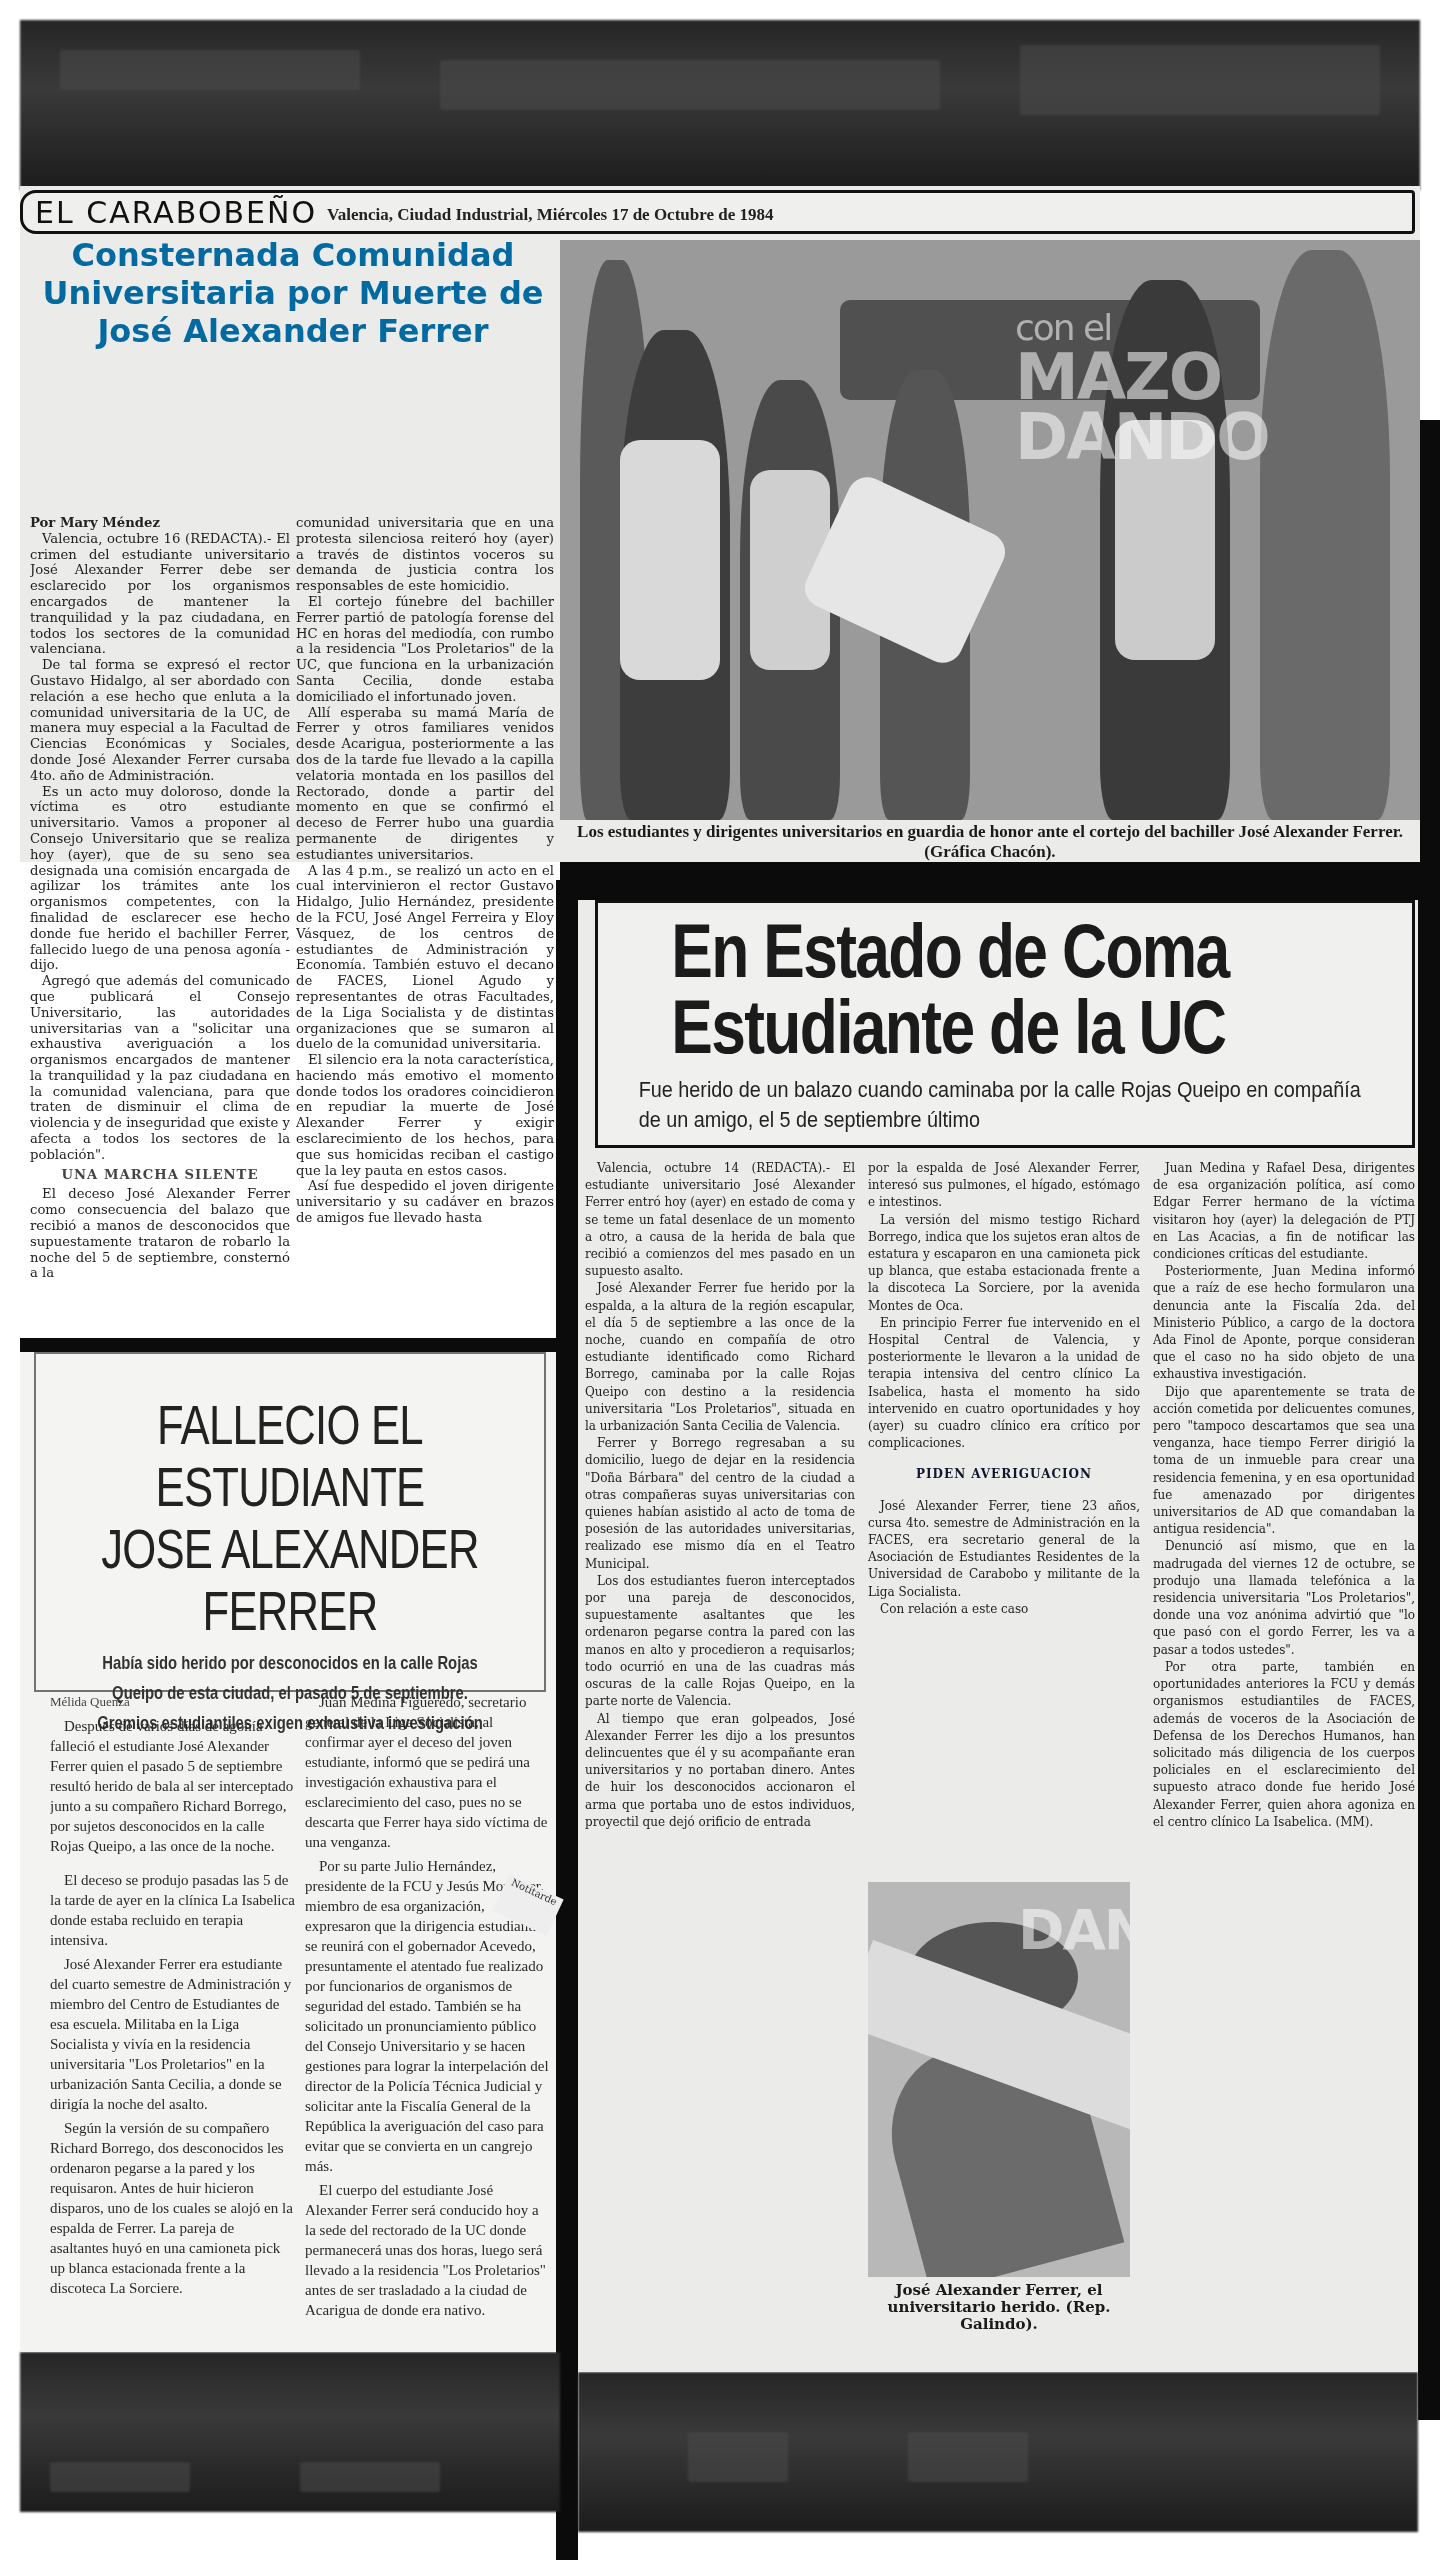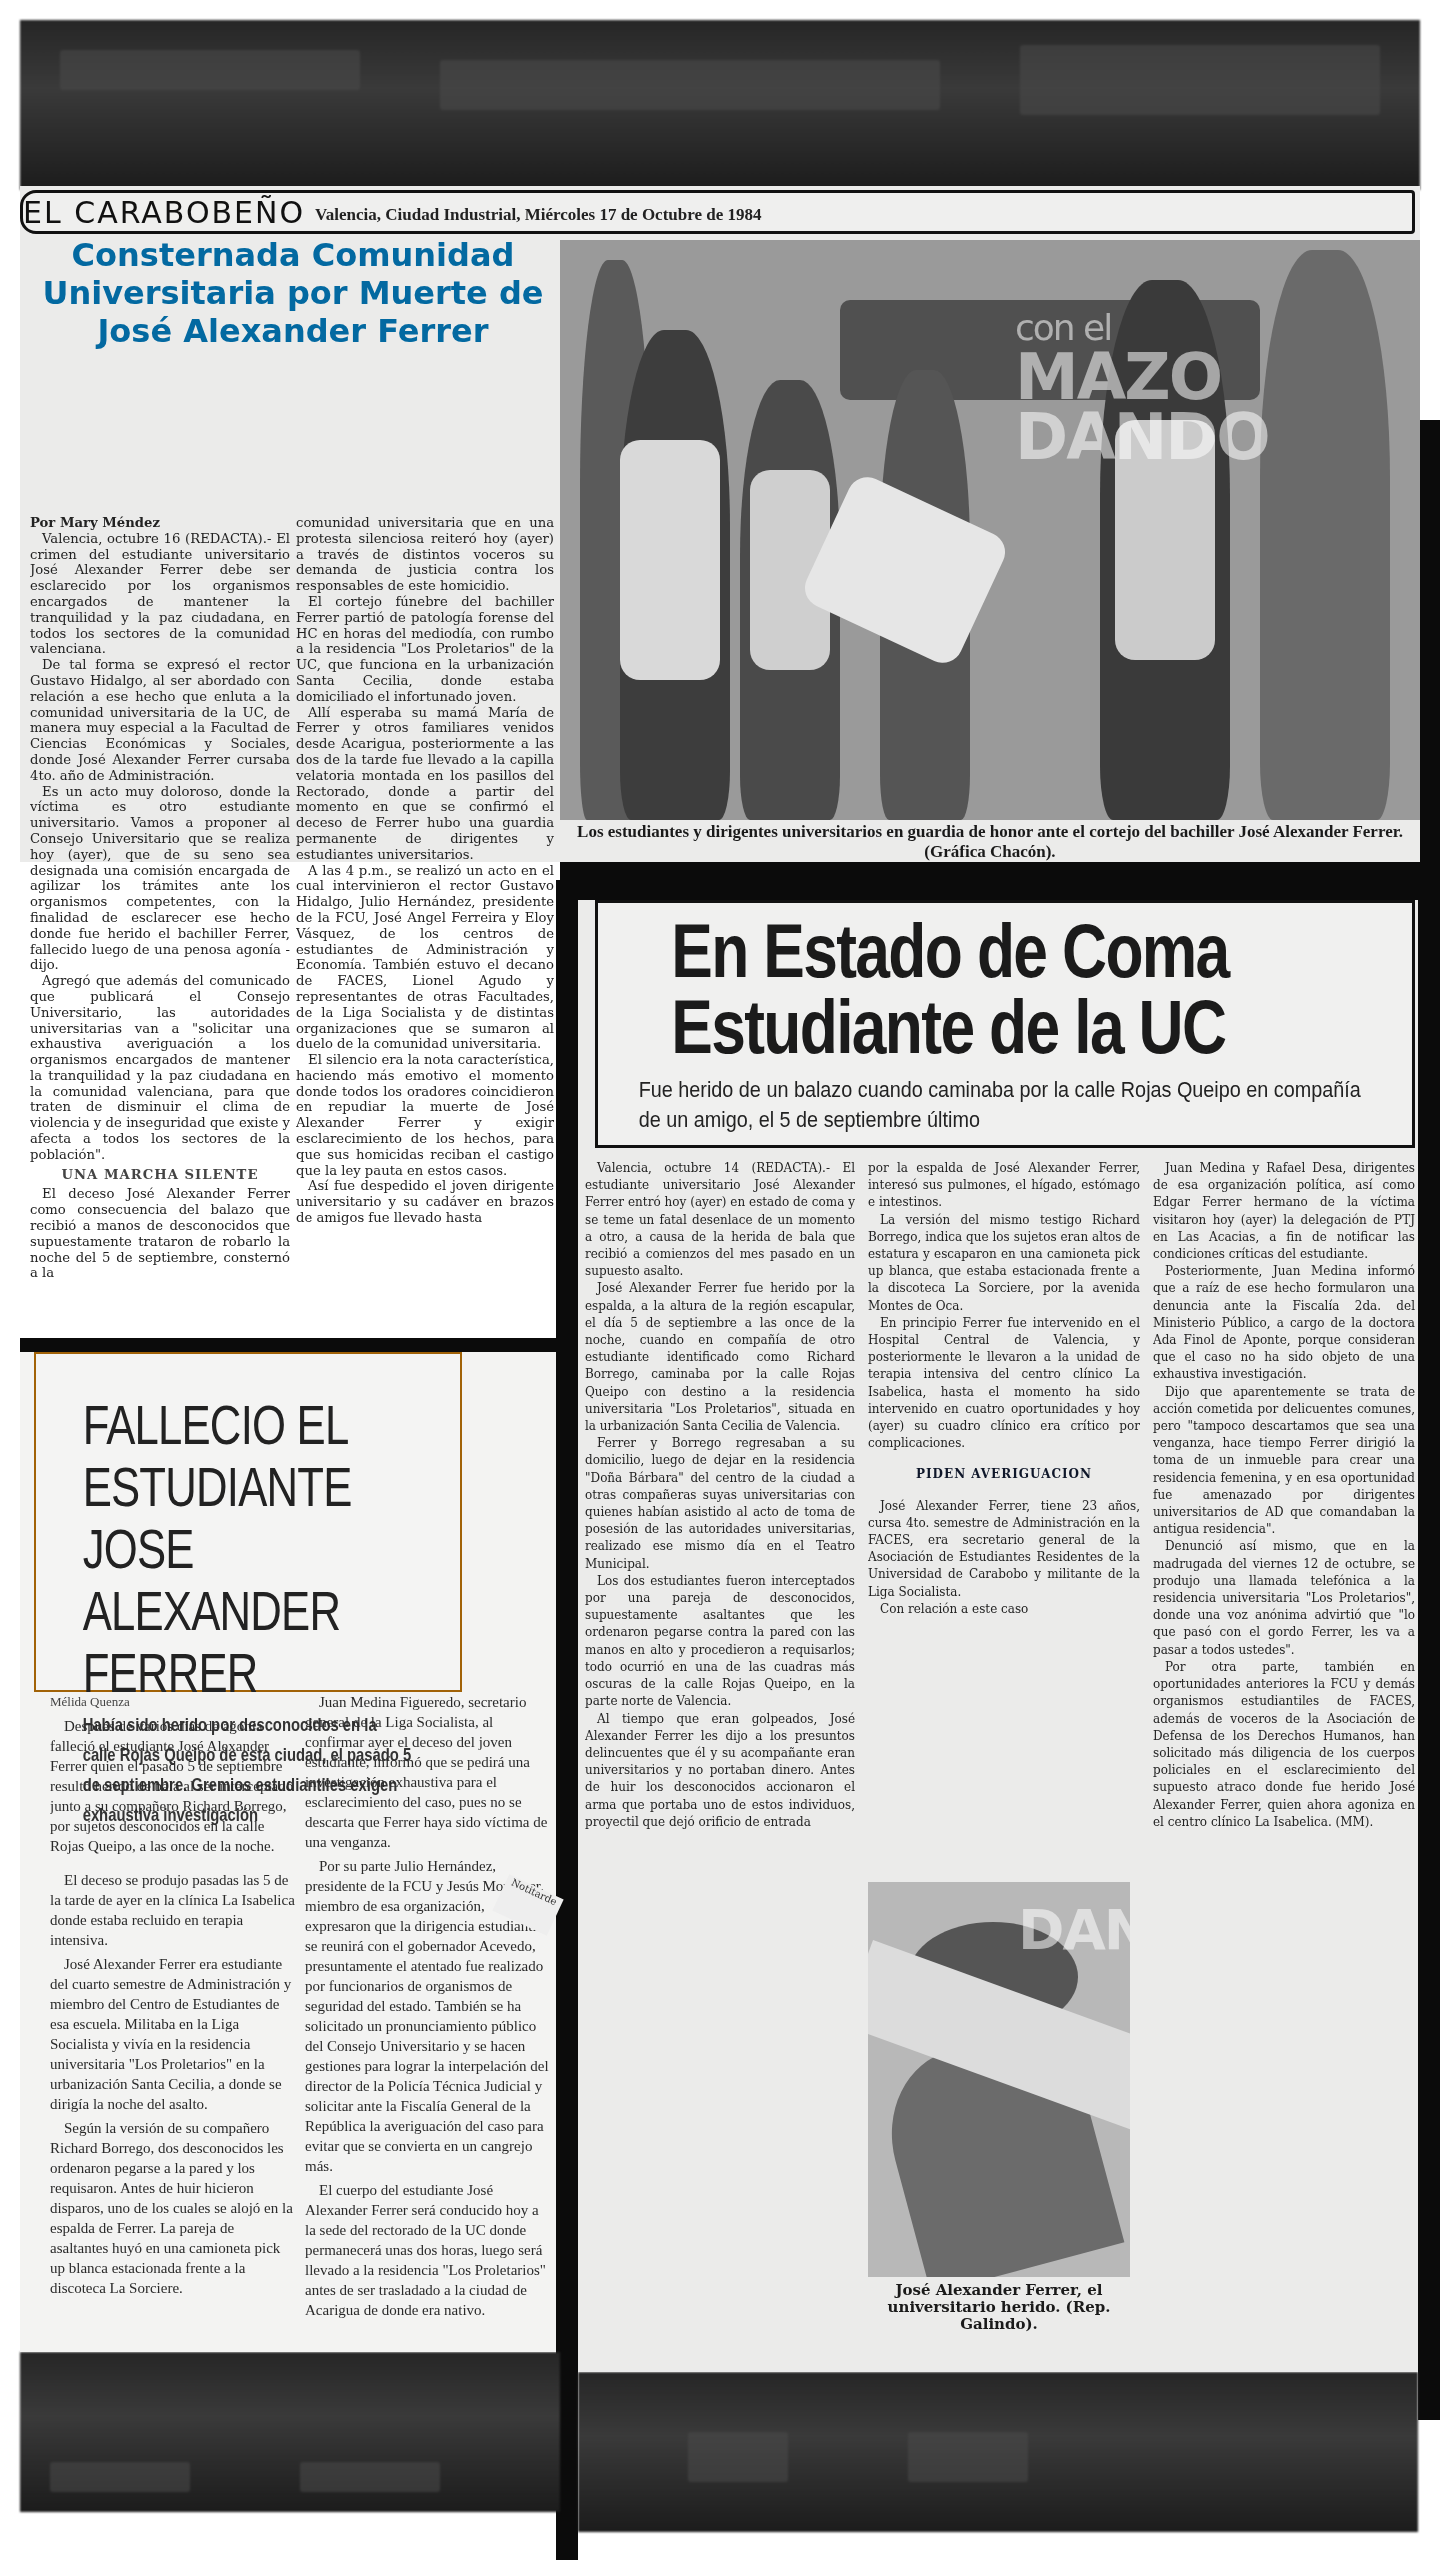"EL CARABOBEÑO" .masthead { padding-left: none -> 12px }
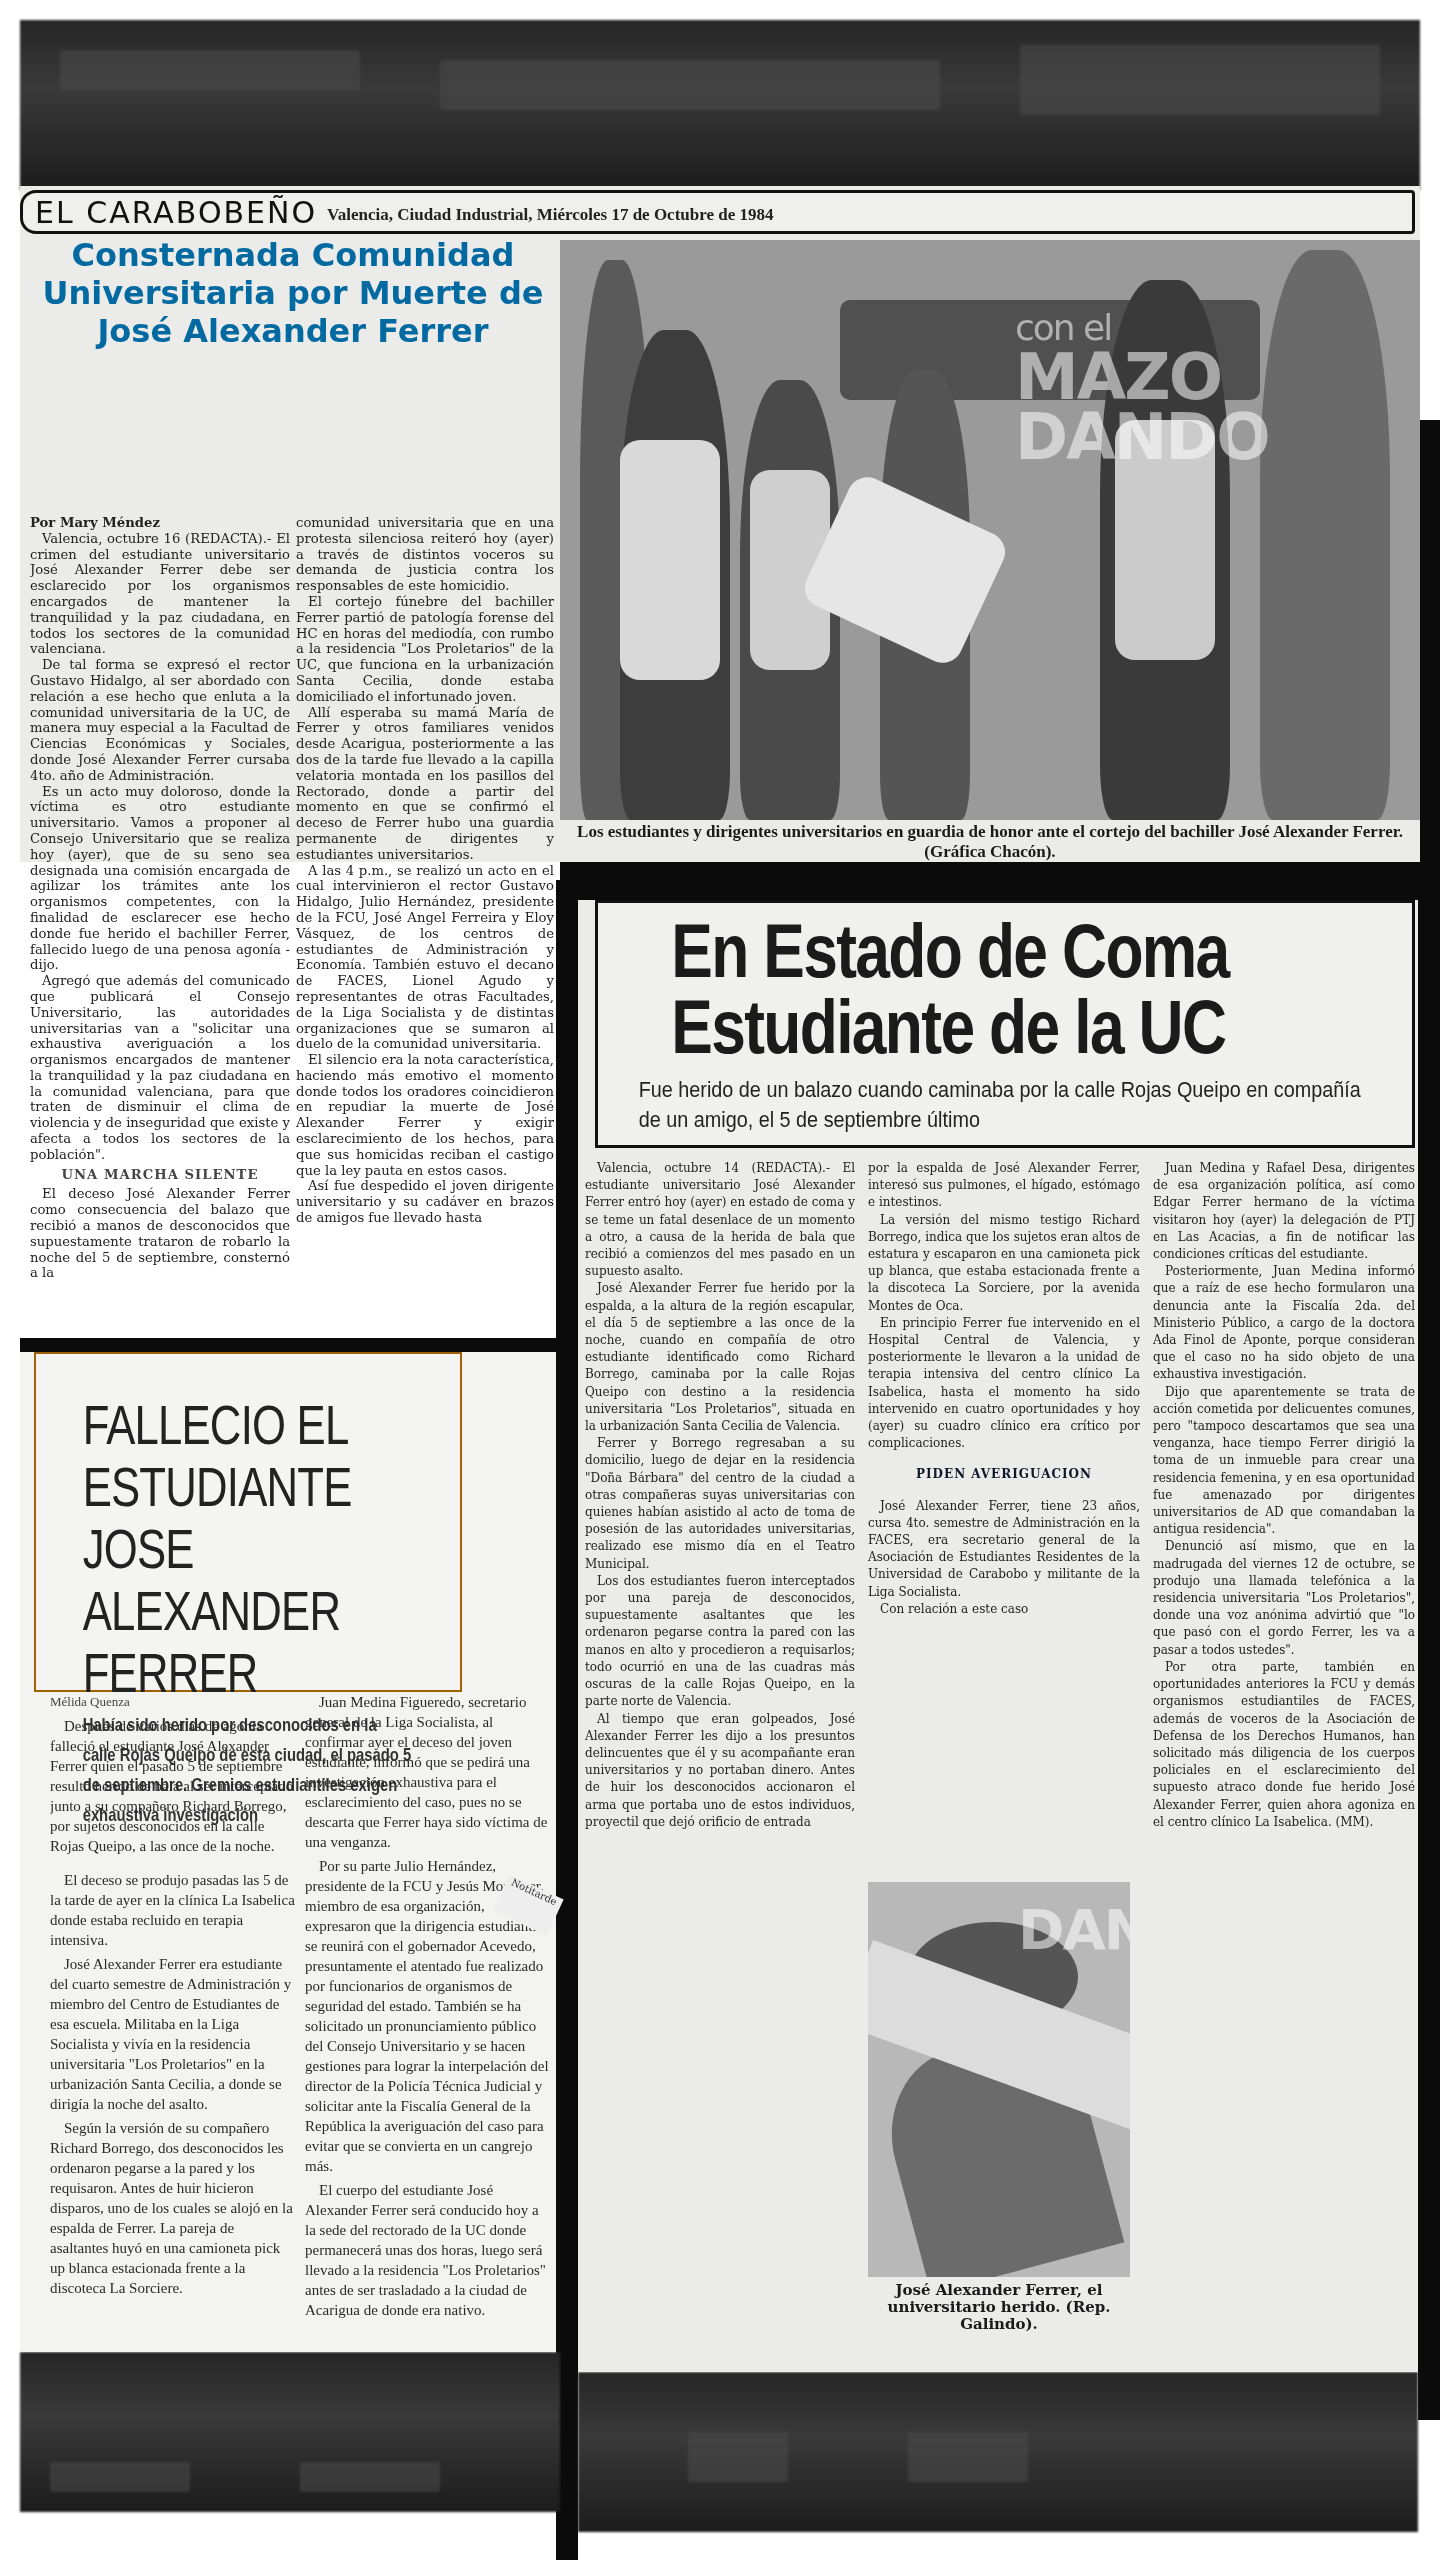"FALLECIO EL ESTUDIANTE" .a3-box { border: 2px solid #a16207 -> 2px solid #737373; text-align: none -> center; width: 428px -> 512px }
